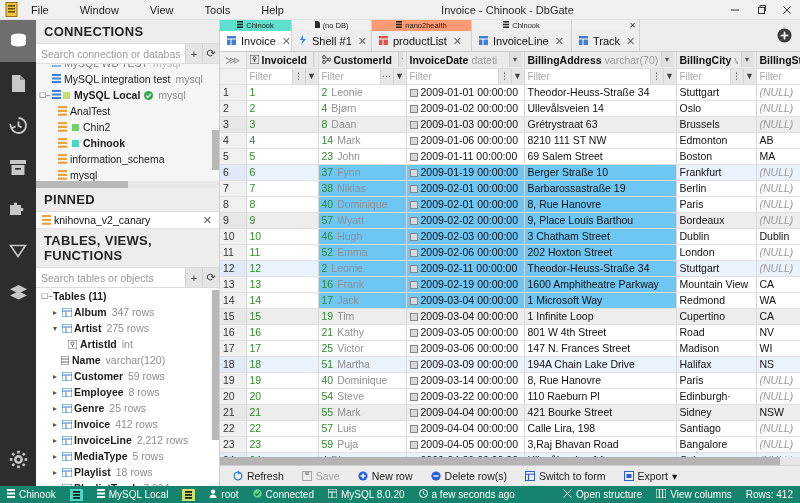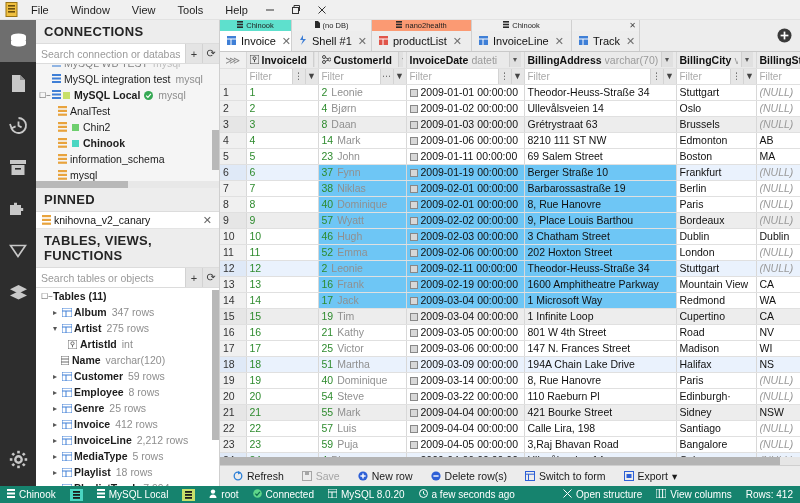"File" .menubar { gap: 4px -> 13px }
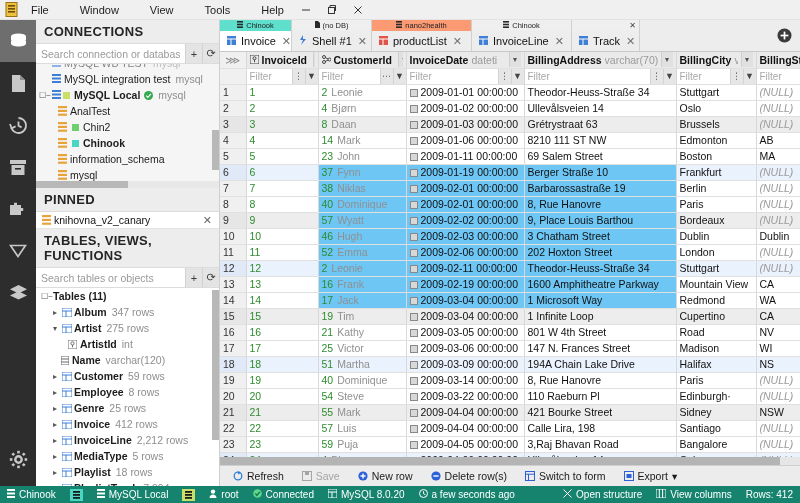"Invoice - Chinook - DbGate" div.tb-title { html: none -> <div>Invoice - Chinook - DbGate</div> }
